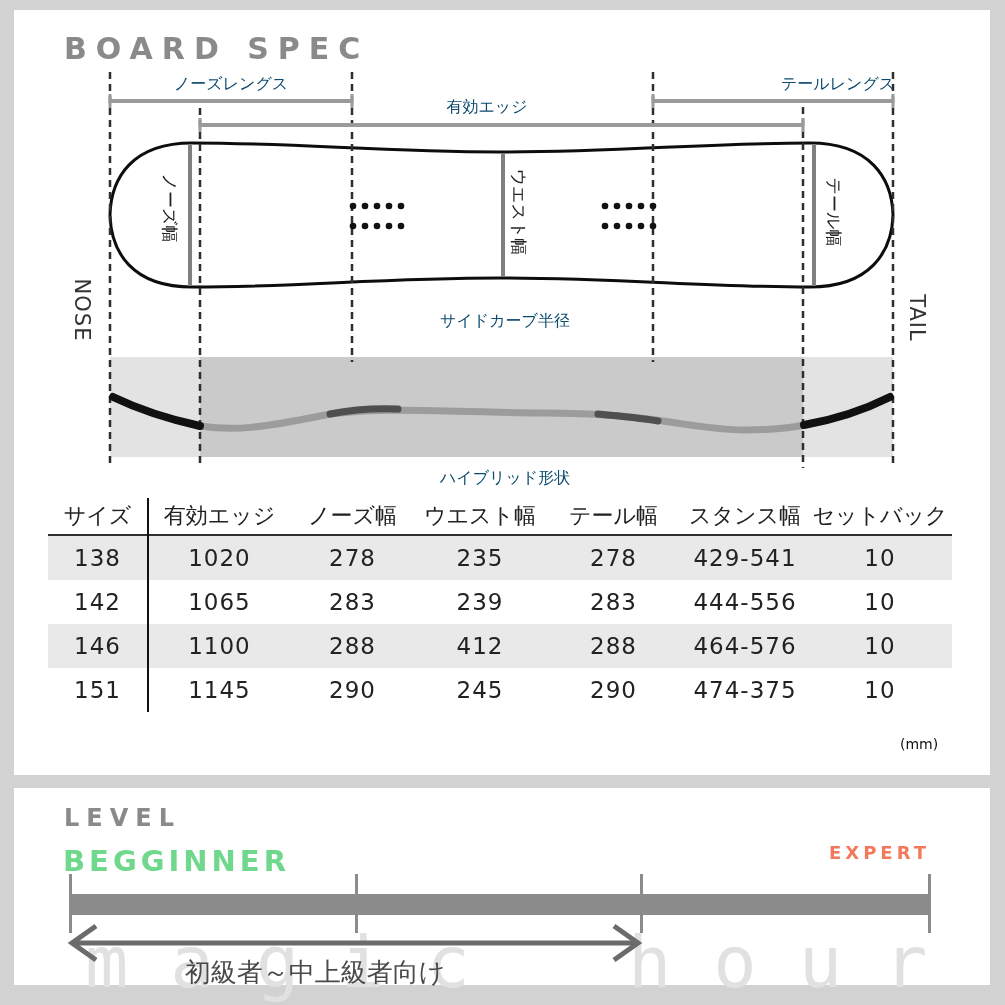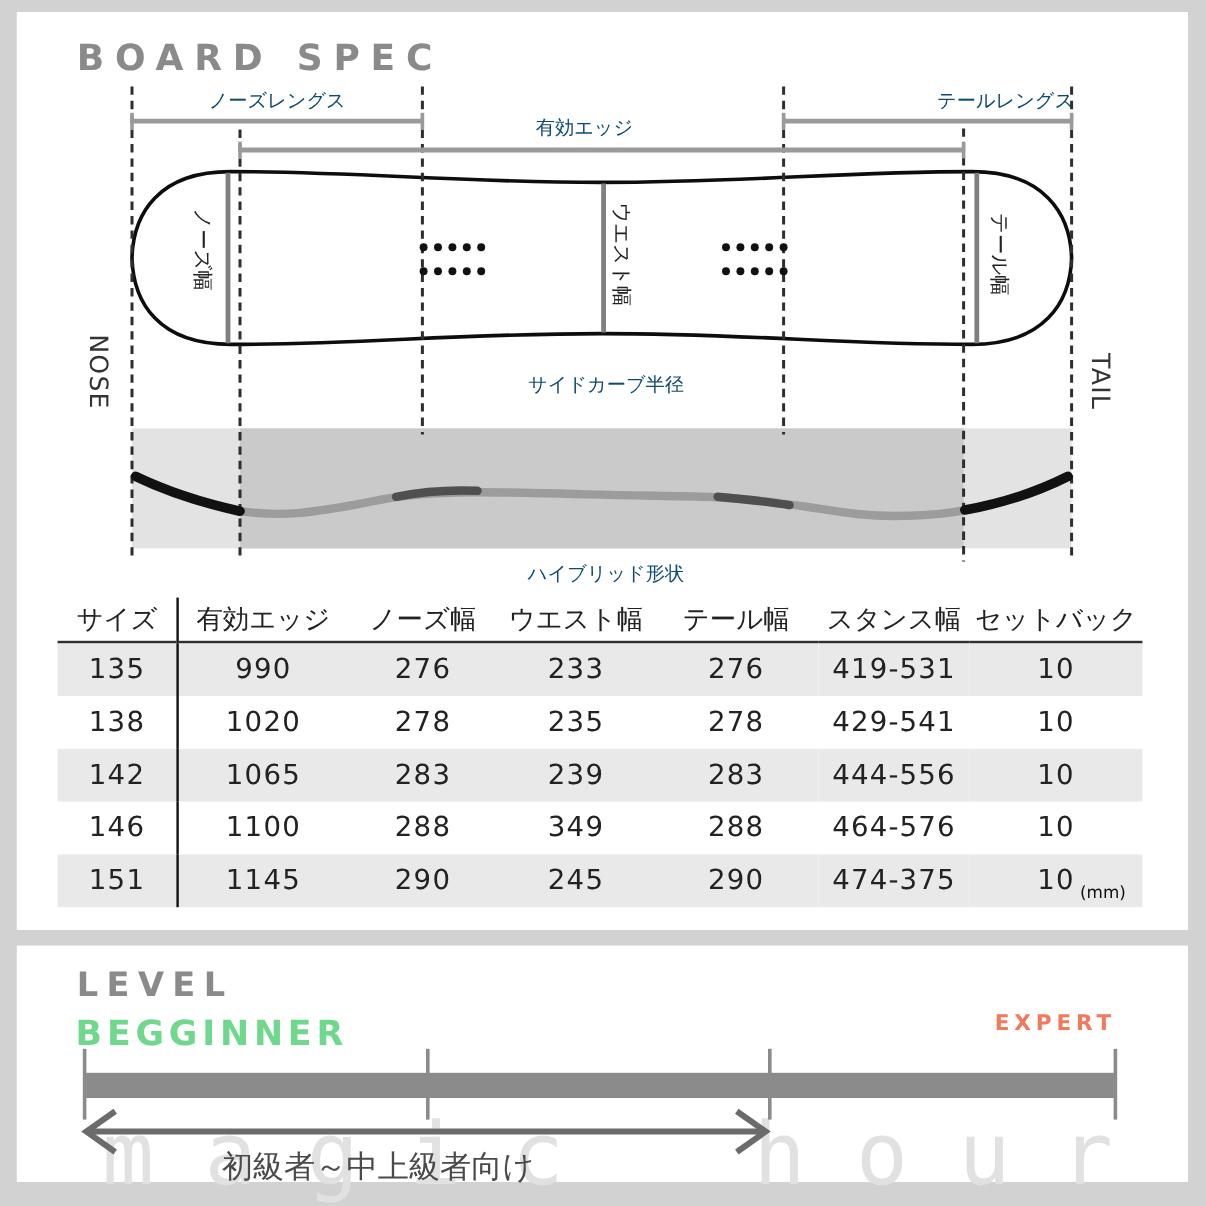"135" tr { html: <tr> <td>135</td> <td>990</td> <td>276</td> <td>233</td> <td>276</td> <td>419-531</td> <td>10</td> </tr> -> none }
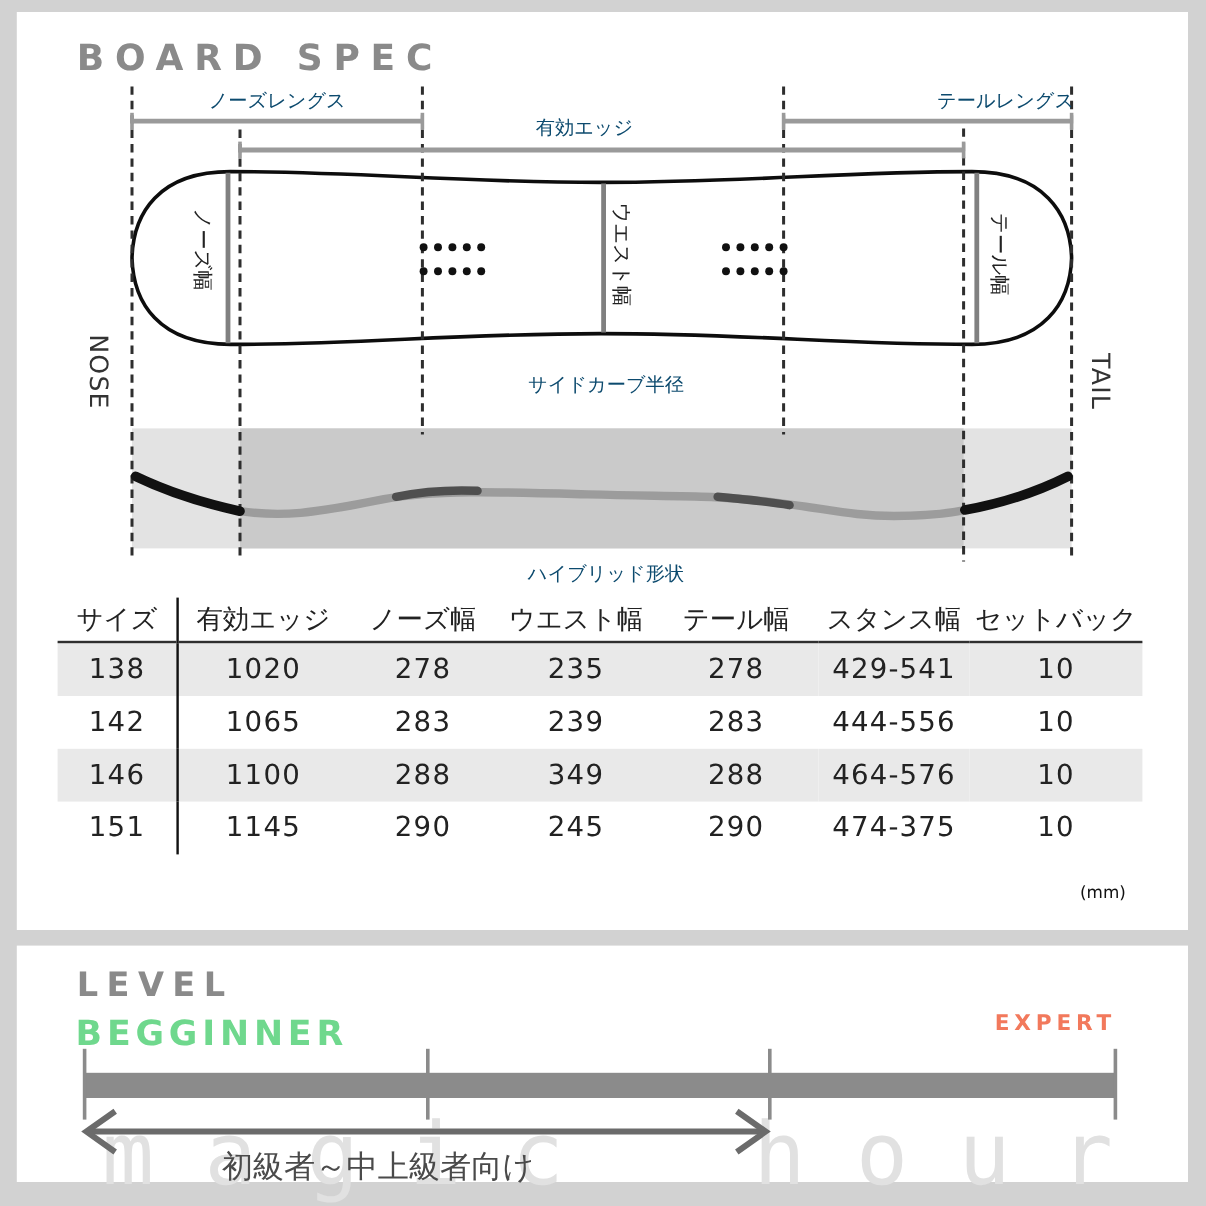"349" td { text: 349 -> 412 }
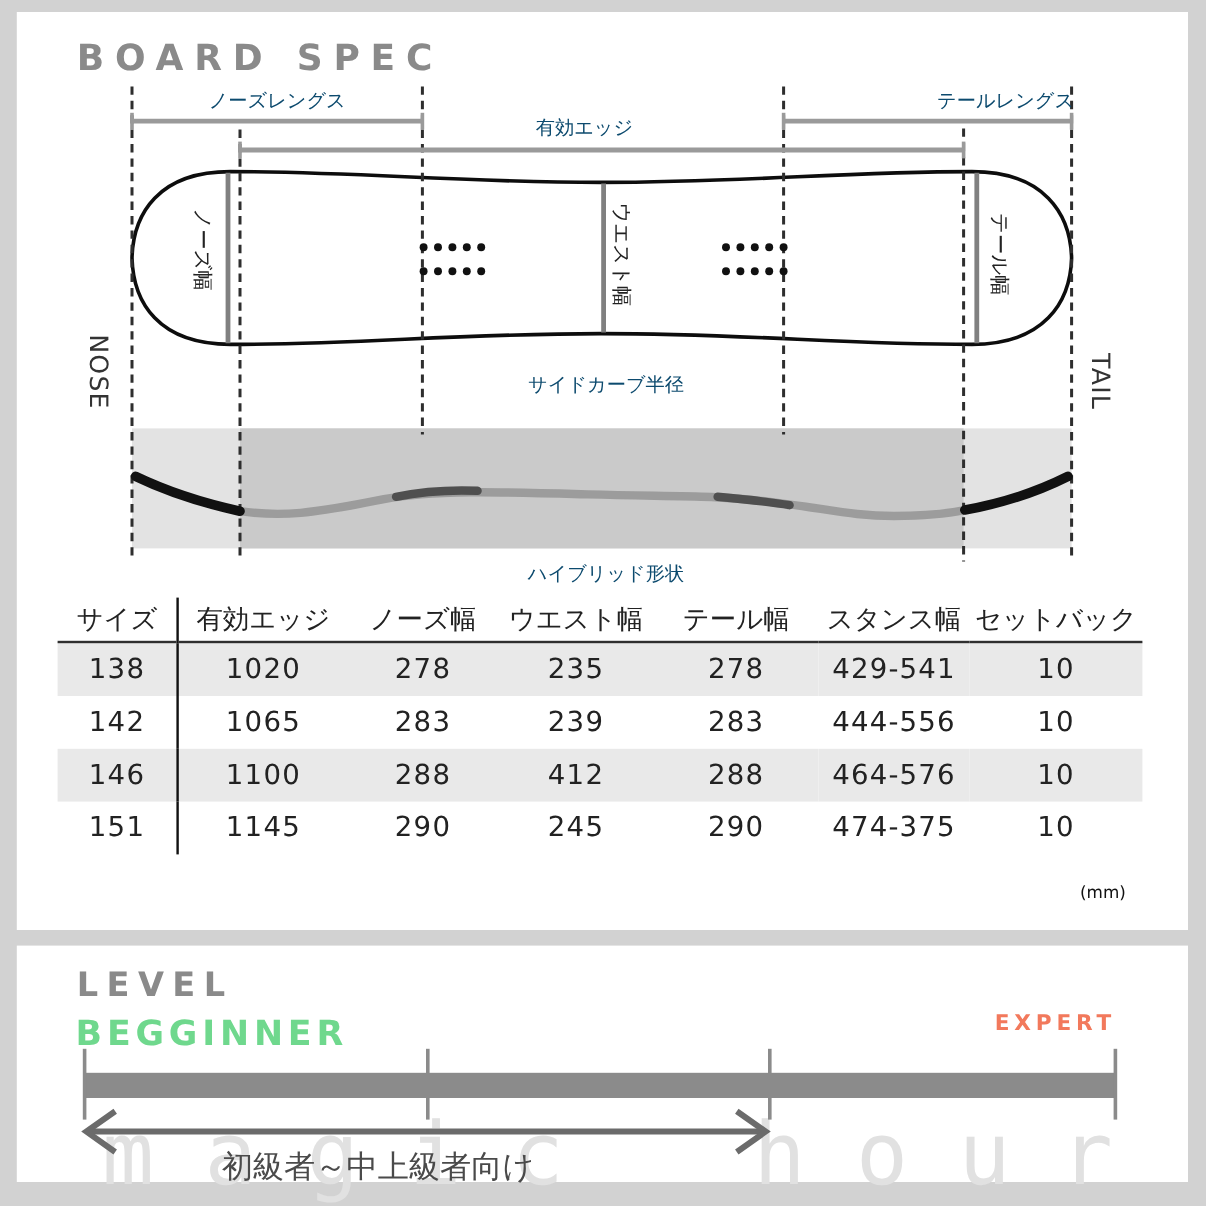"LEVEL" #level-title { font-size: 28px -> 24px }
